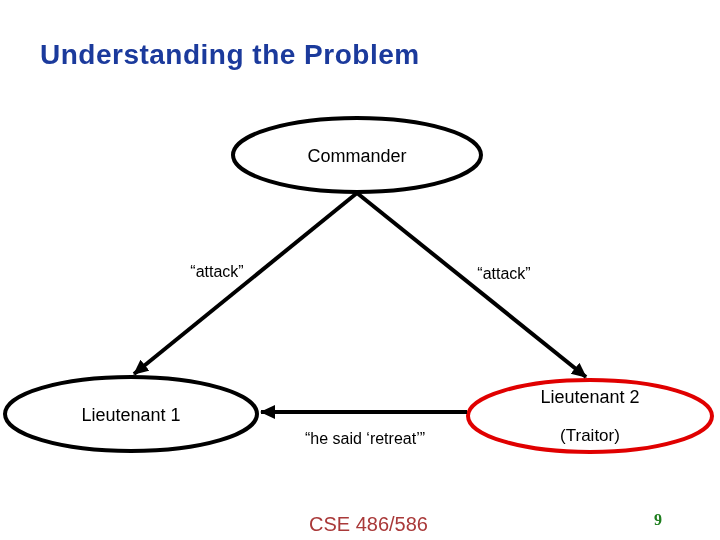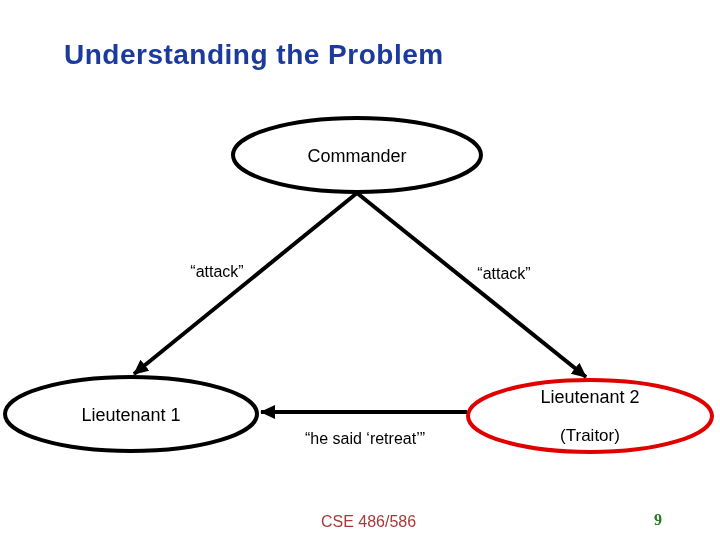"Understanding the Problem" .slide-title { left: 64px -> 40px }
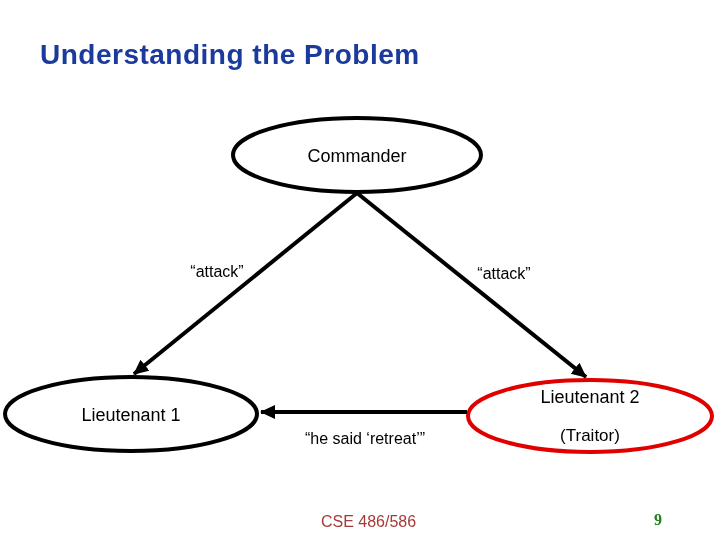"CSE 486/586" .footer-course { font-size: 16px -> 20px }
